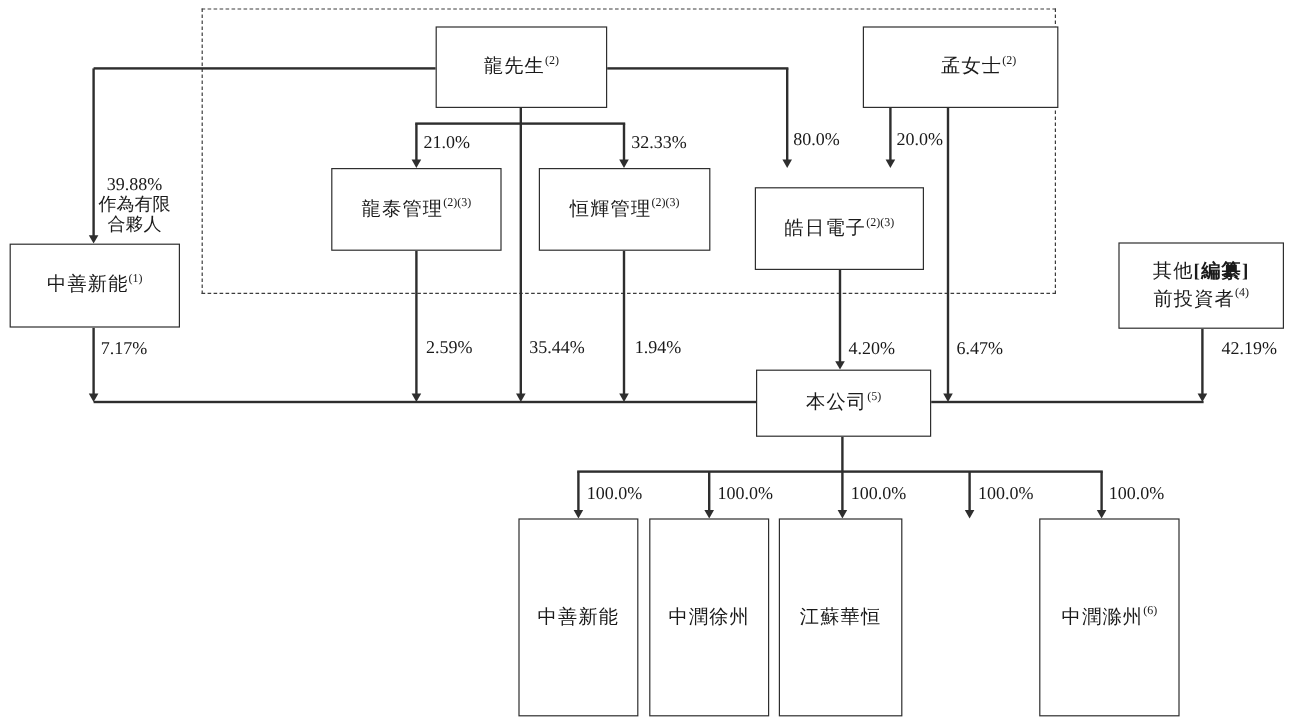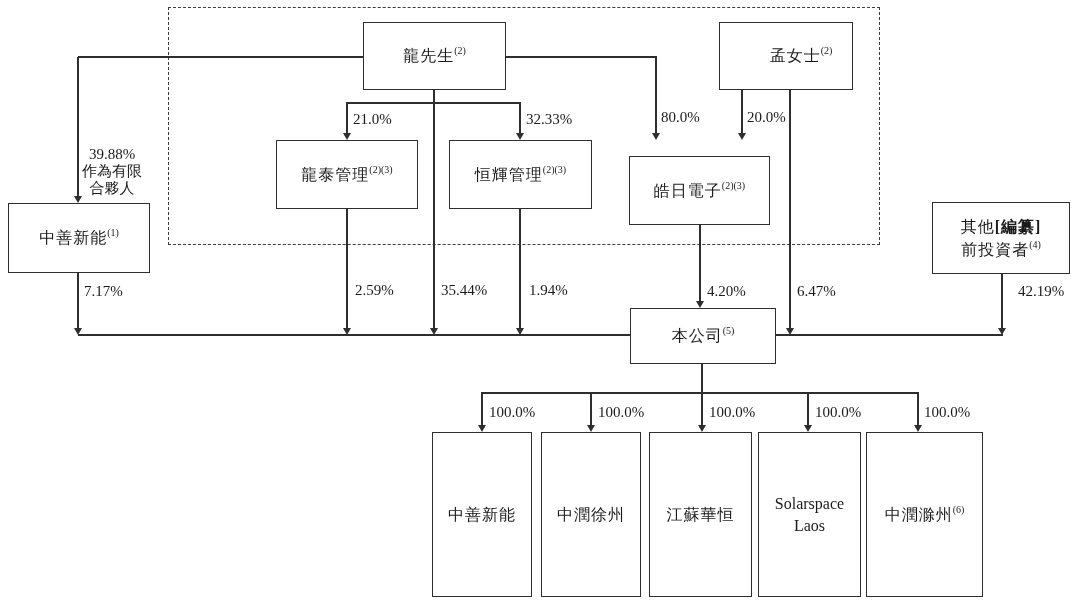"孟女士(2)" div.box { width: 134px -> 163px }
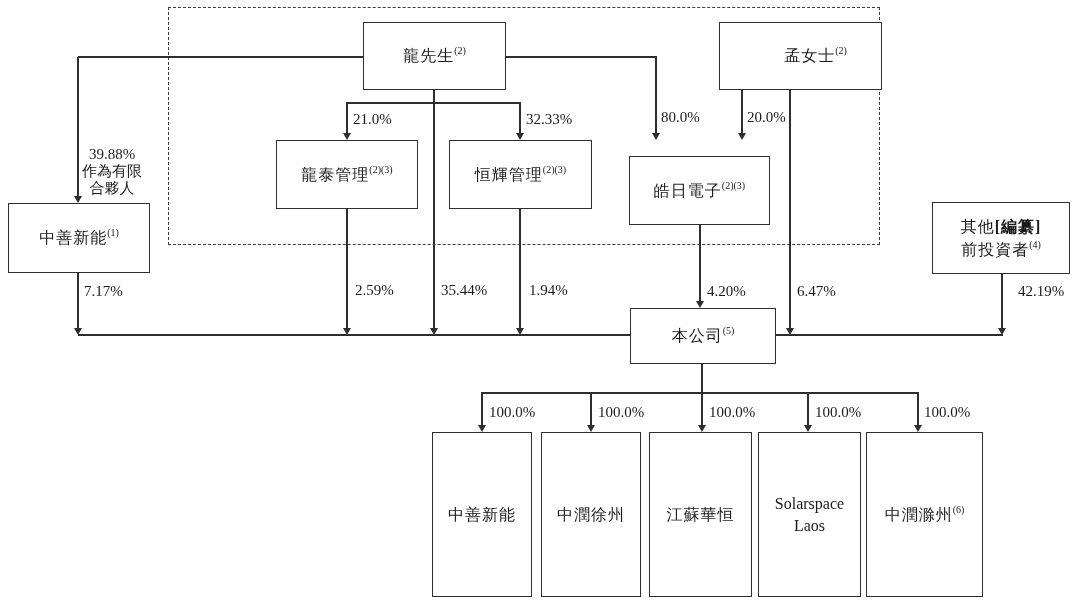"Solarspace" div.box { html: <div> <div>Solarspace</div> <div>Laos</div> </div> -> none }
